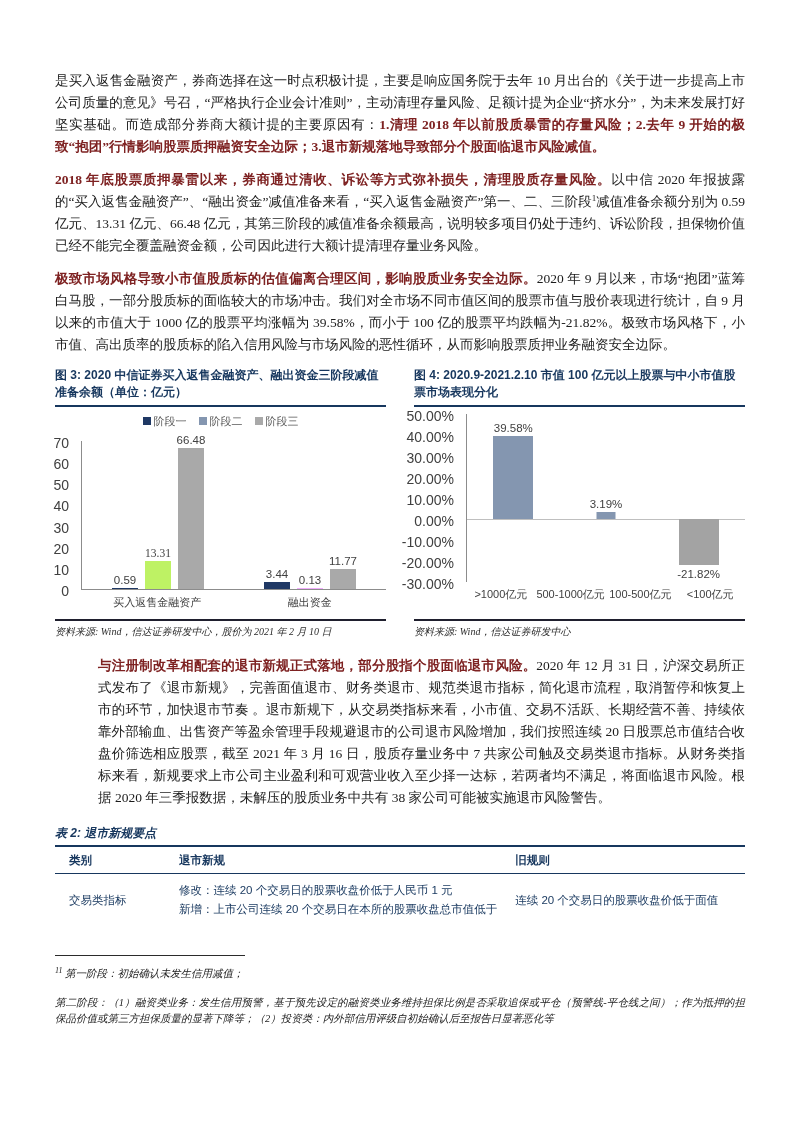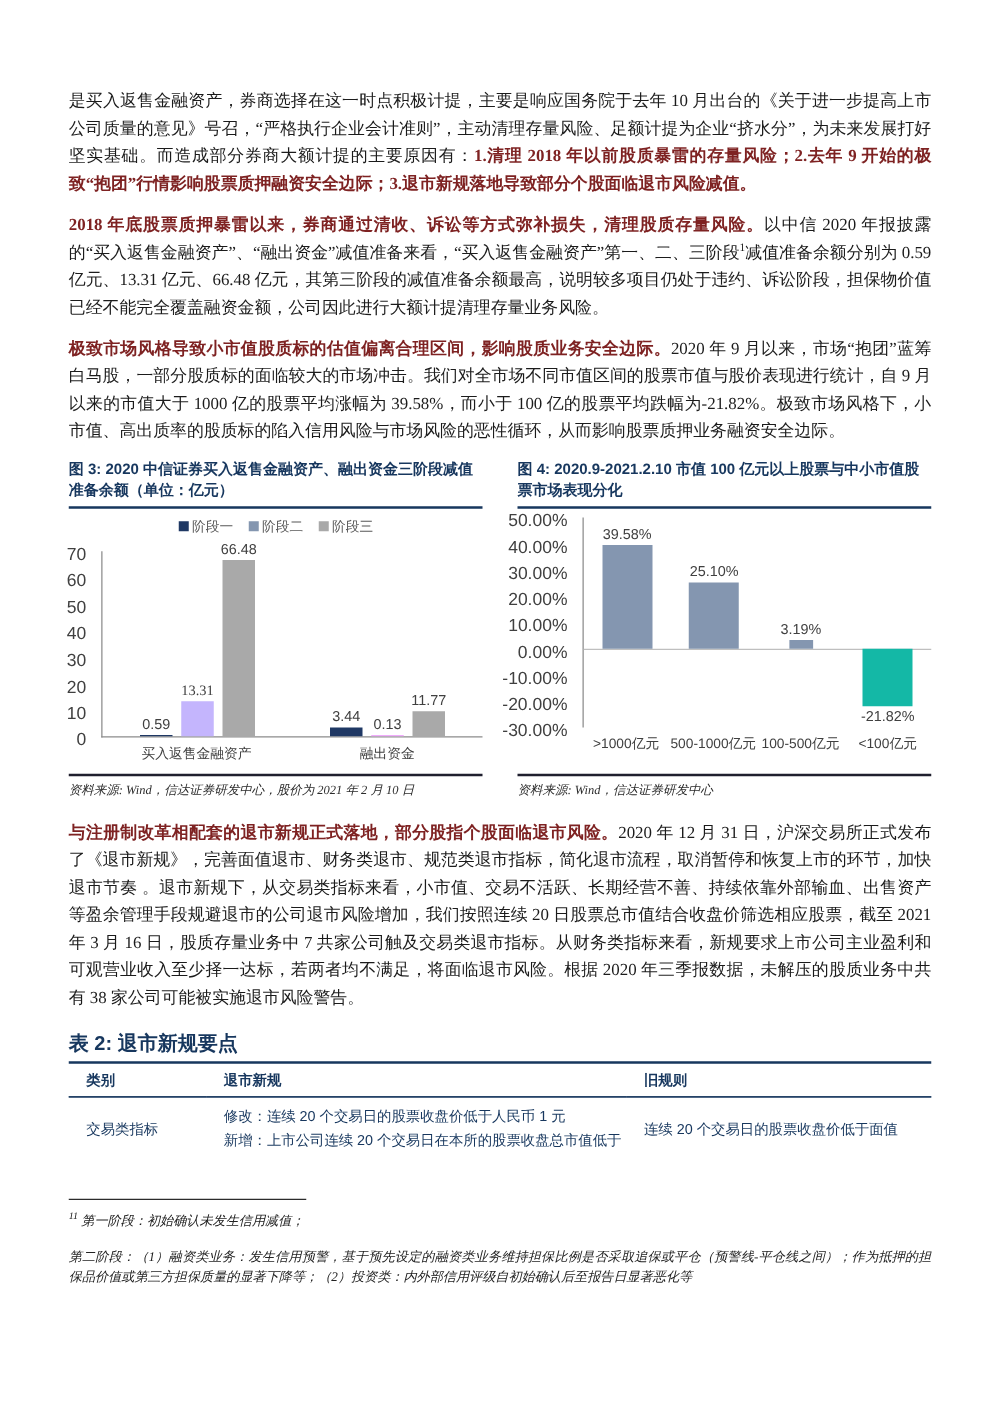"25.10%" div.slot { html: <div> <div> <span>25.10%</span> </div> </div> -> none }
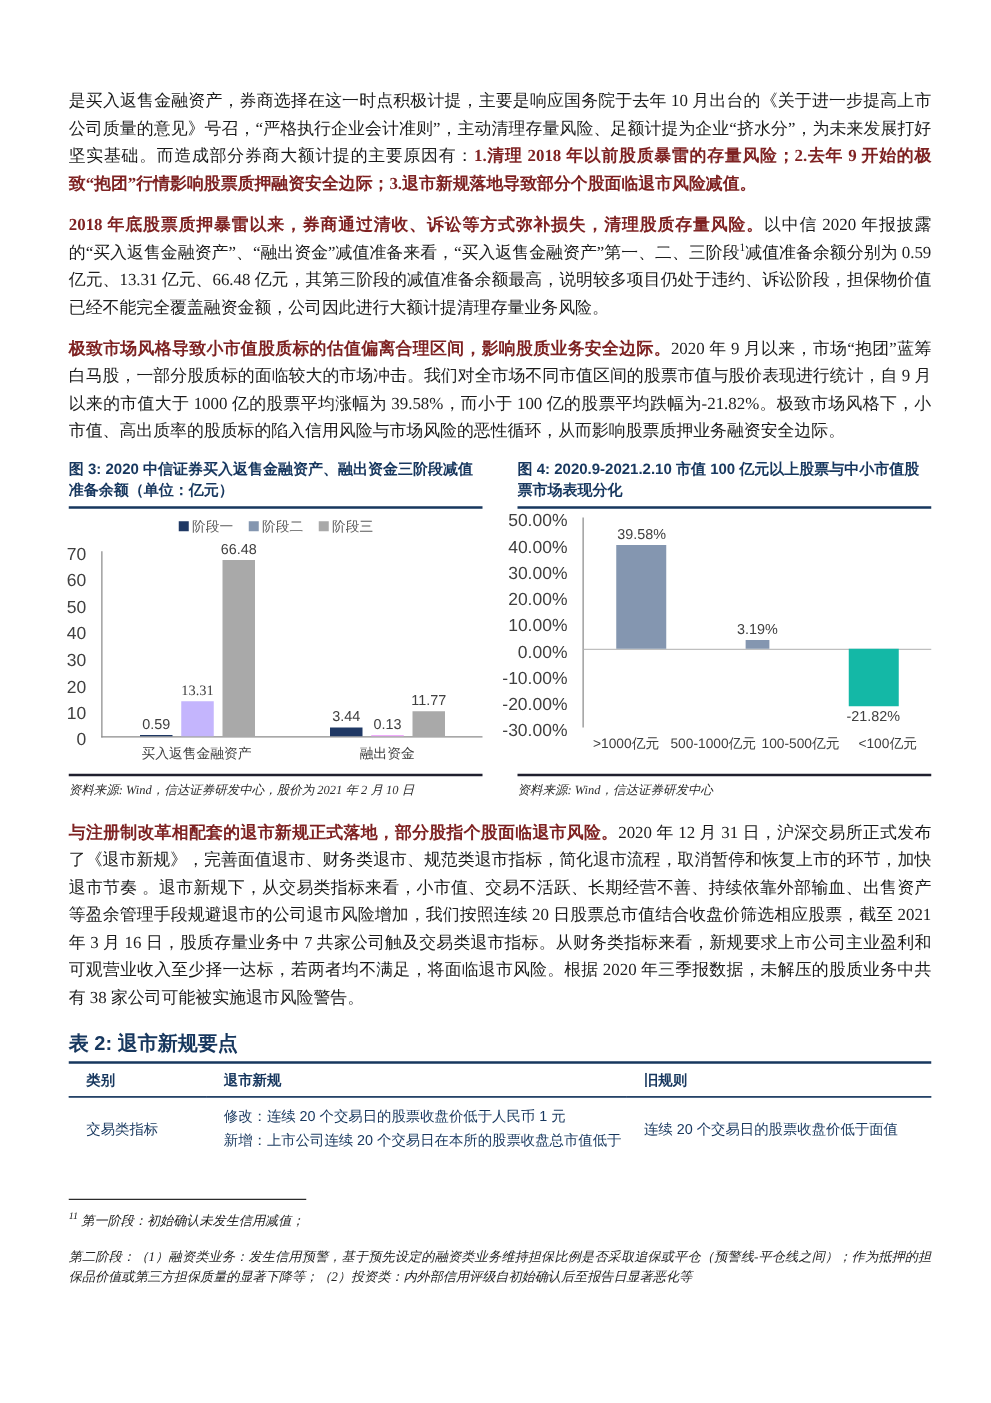"13.31" div.bar { background: #c4b5fd -> #bef264 }
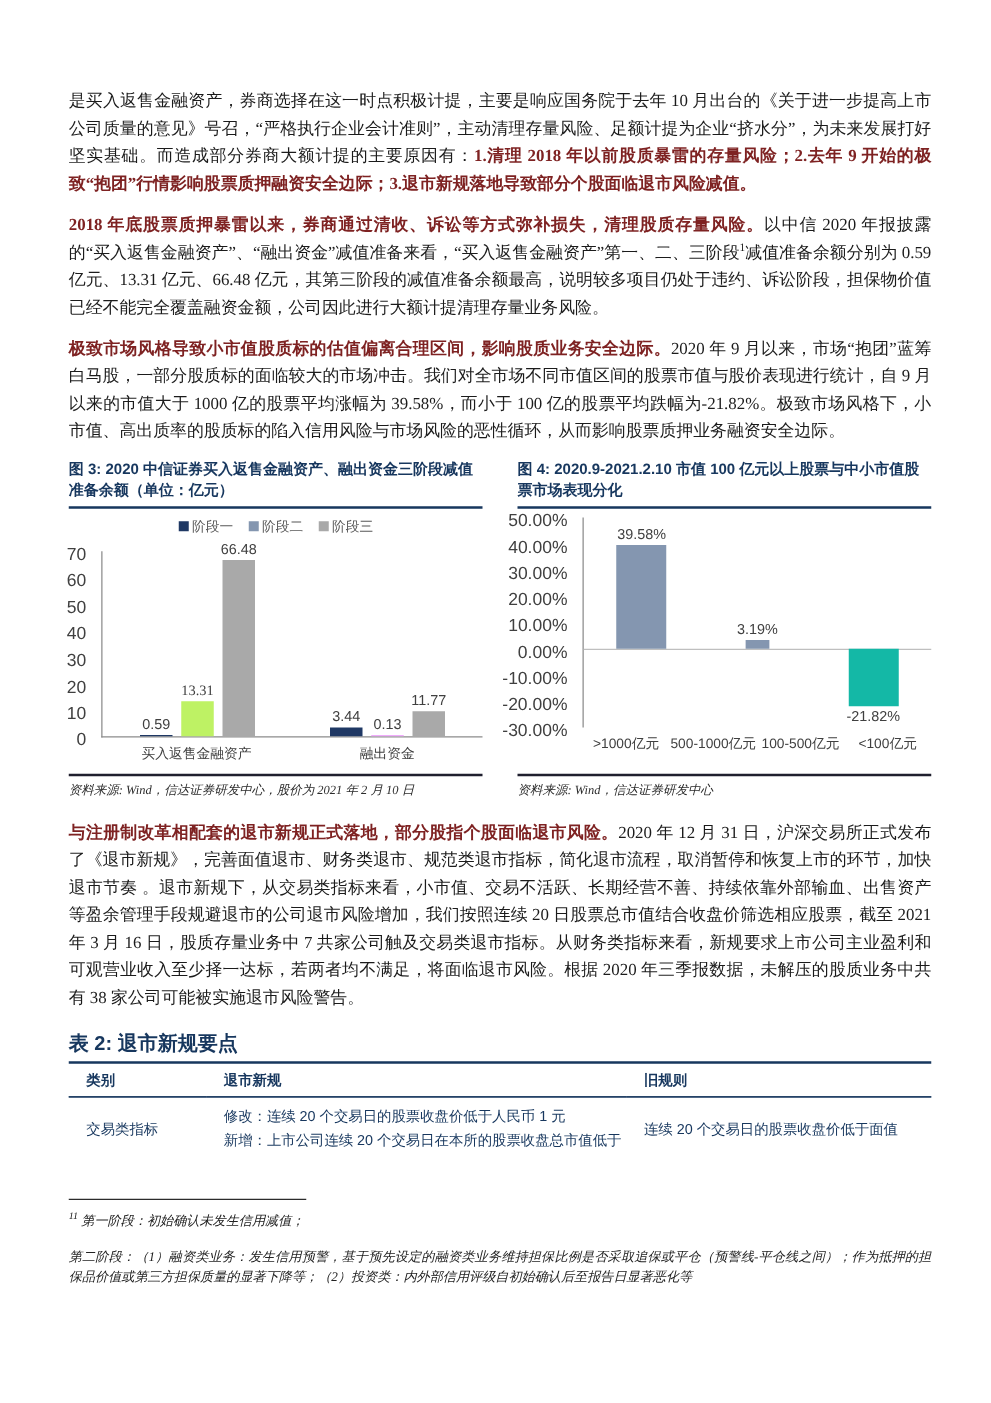"-21.82%" div.bar { background: #14b8a6 -> #a3a3a3 }
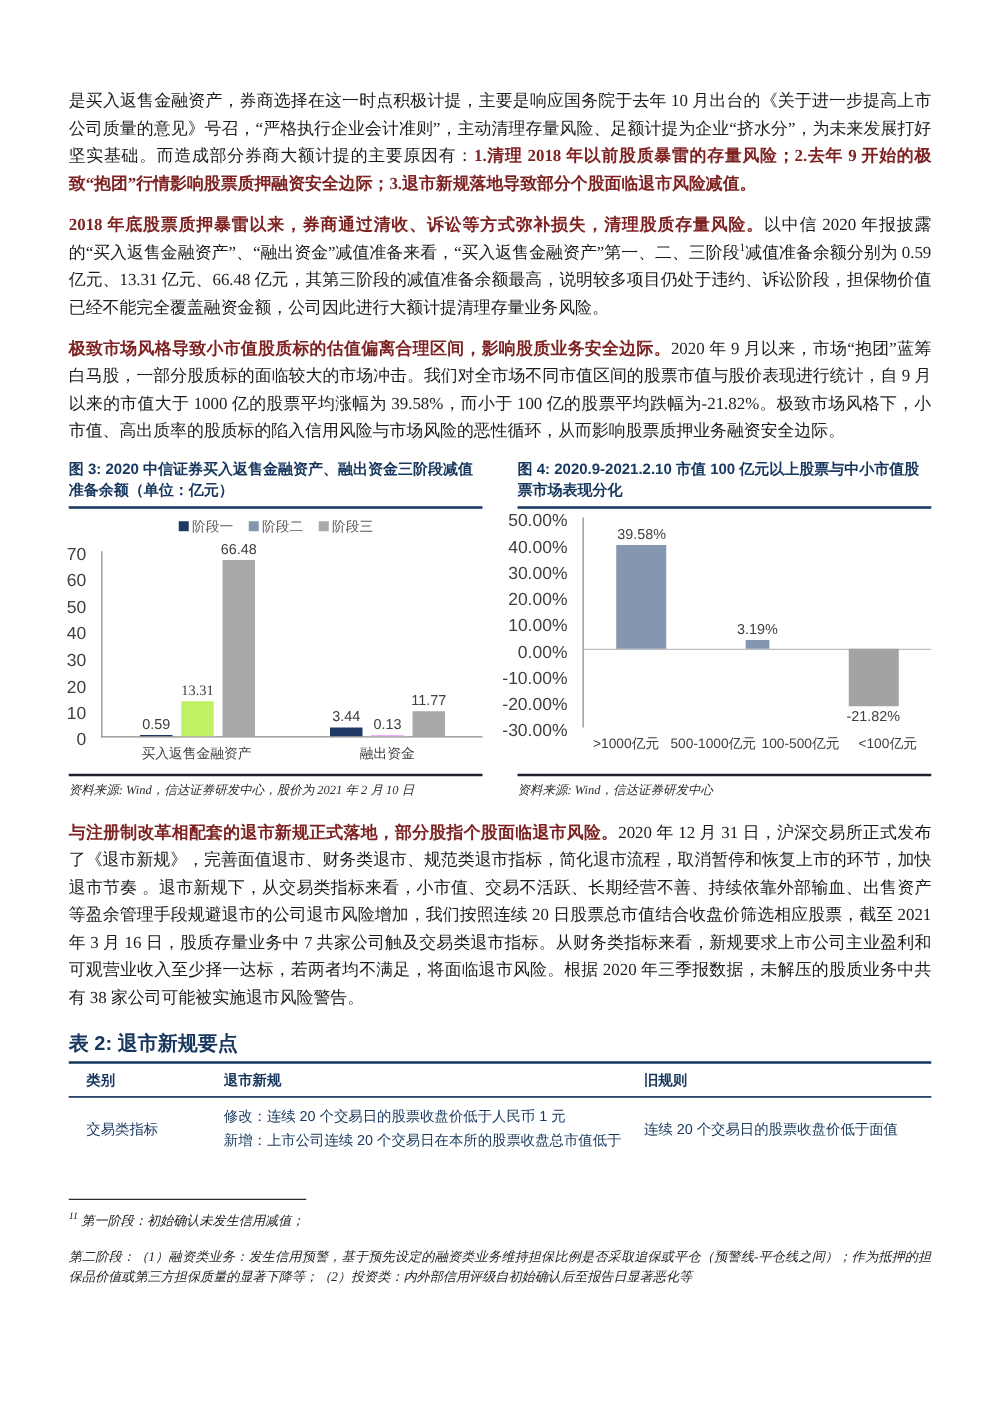"与注册制改革相配套的退市新规正式落地，部分股指个股面临退市风险。2020 年" div { margin-left: none -> 43px }
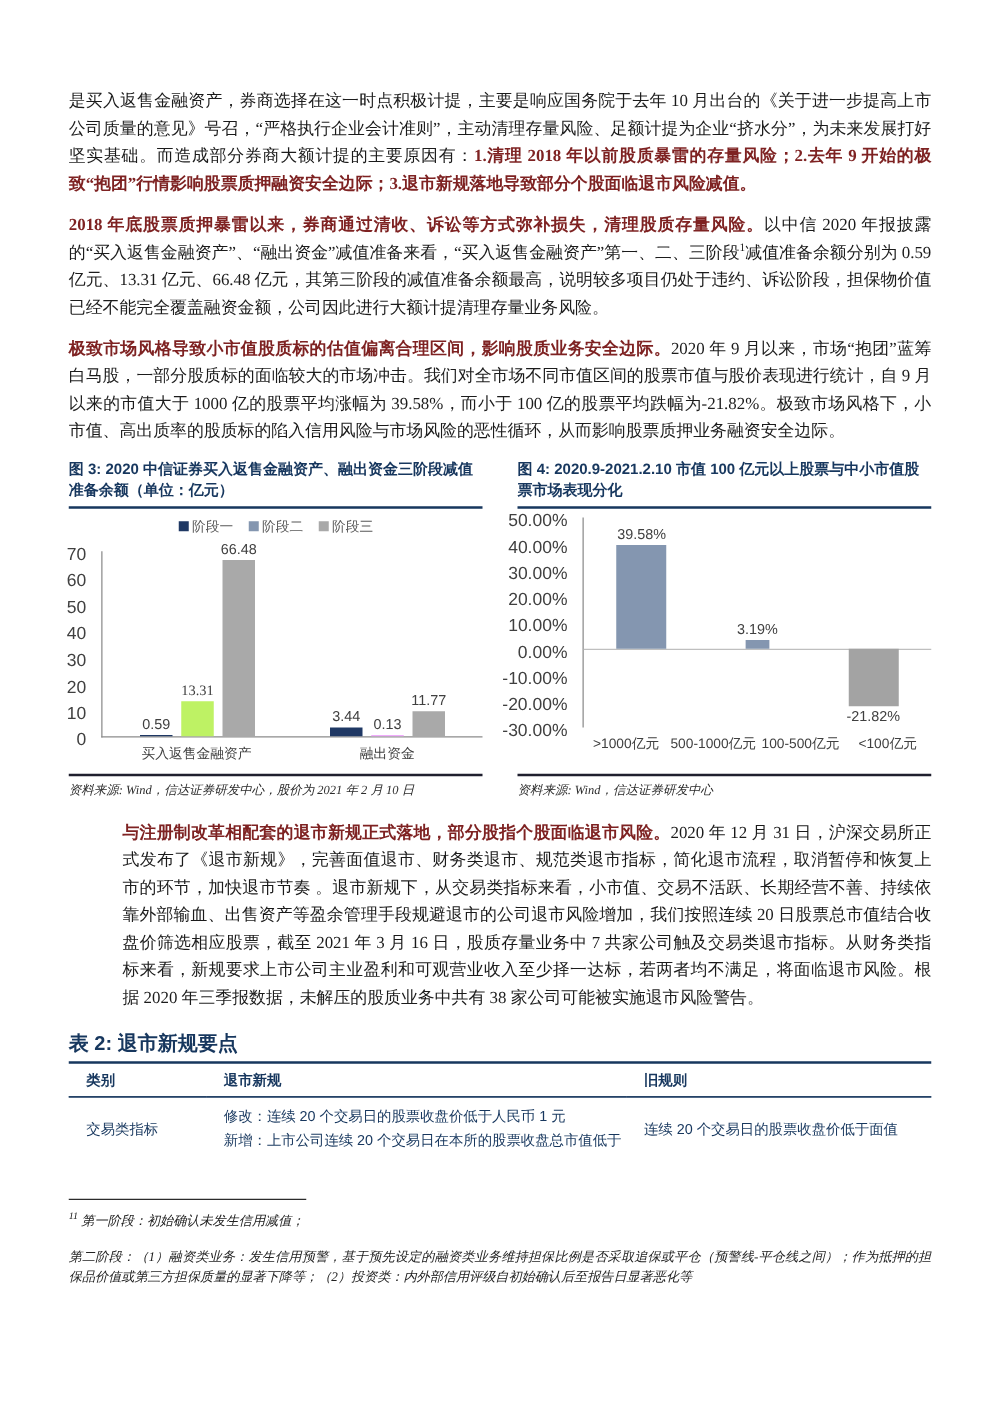"表 2: 退市新规要点" .table-title { font-size: 16px -> 12px; font-style: none -> italic }
